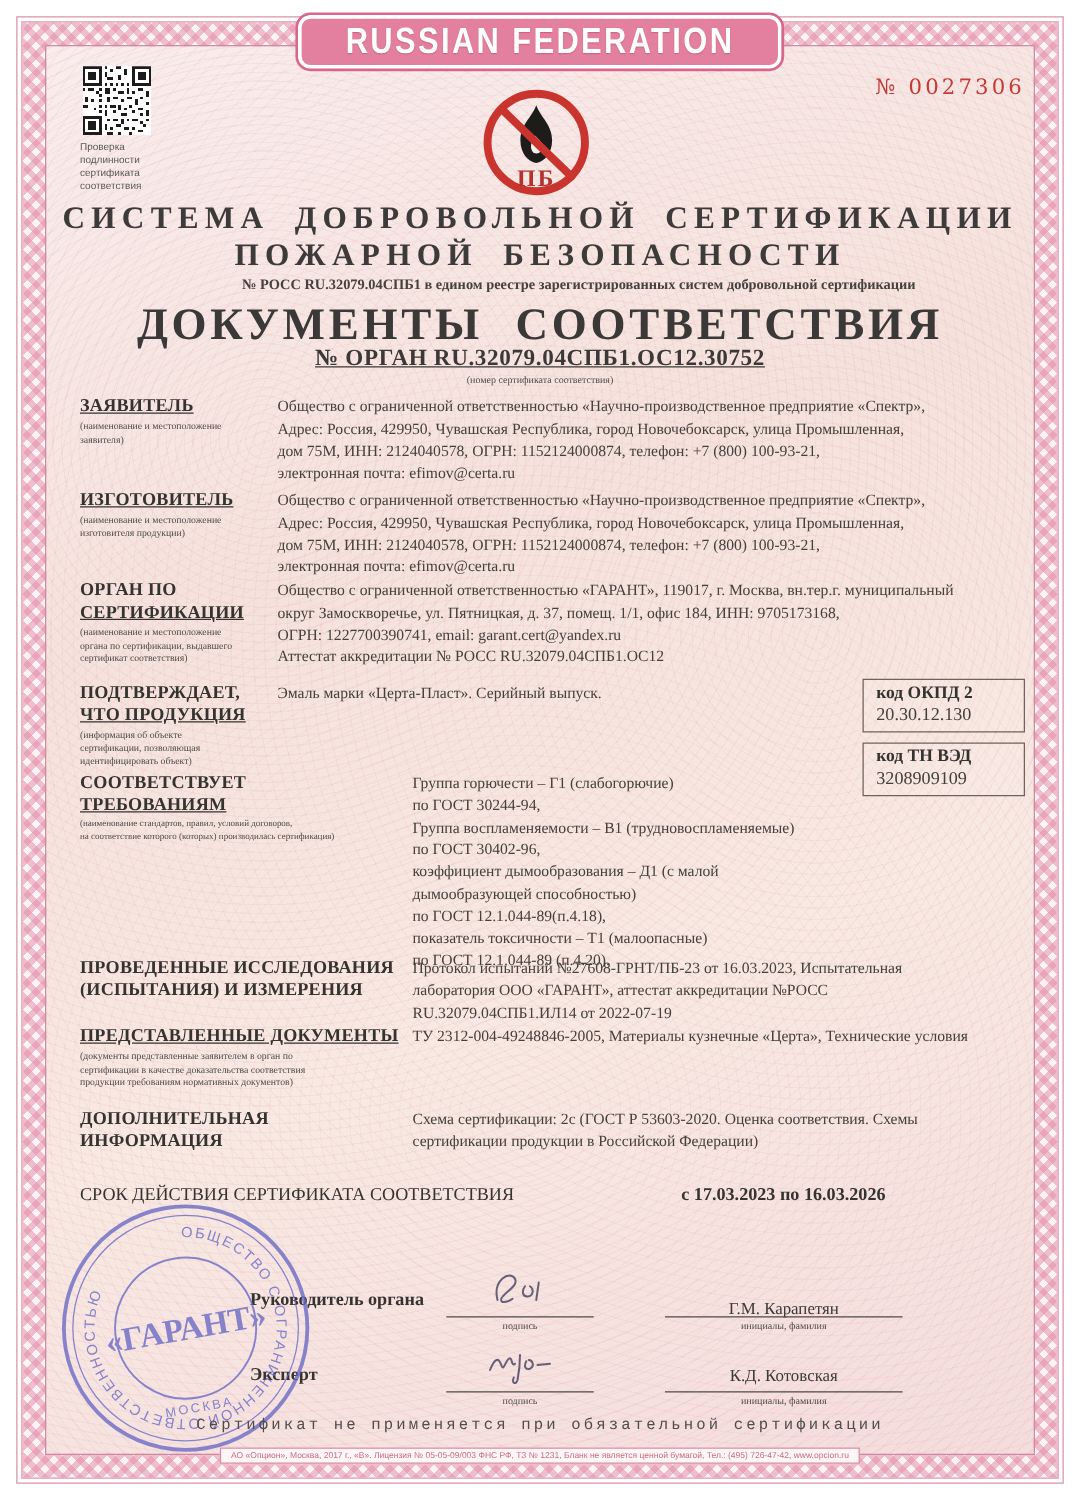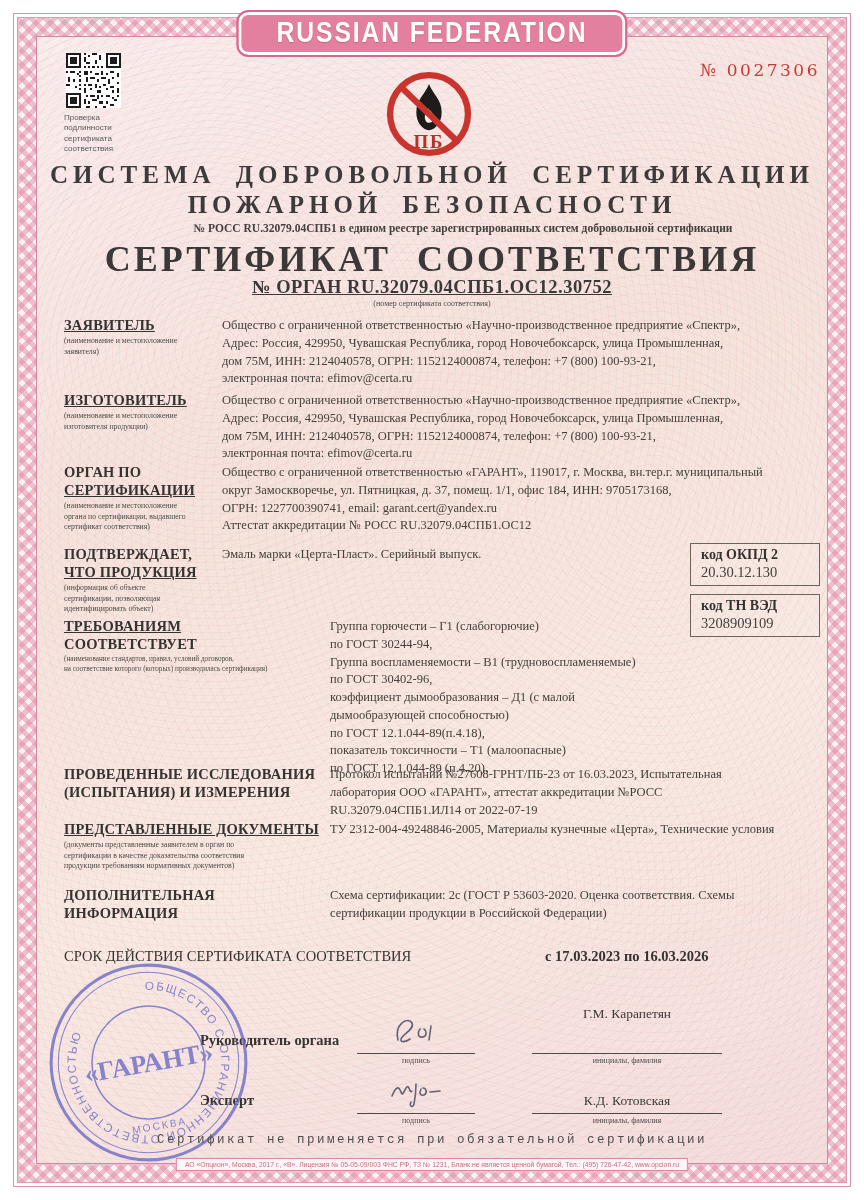"СЕРТИФИКАТ СООТВЕТСТВИЯ" div.cert-title { text: СЕРТИФИКАТ -> ДОКУМЕНТЫ }
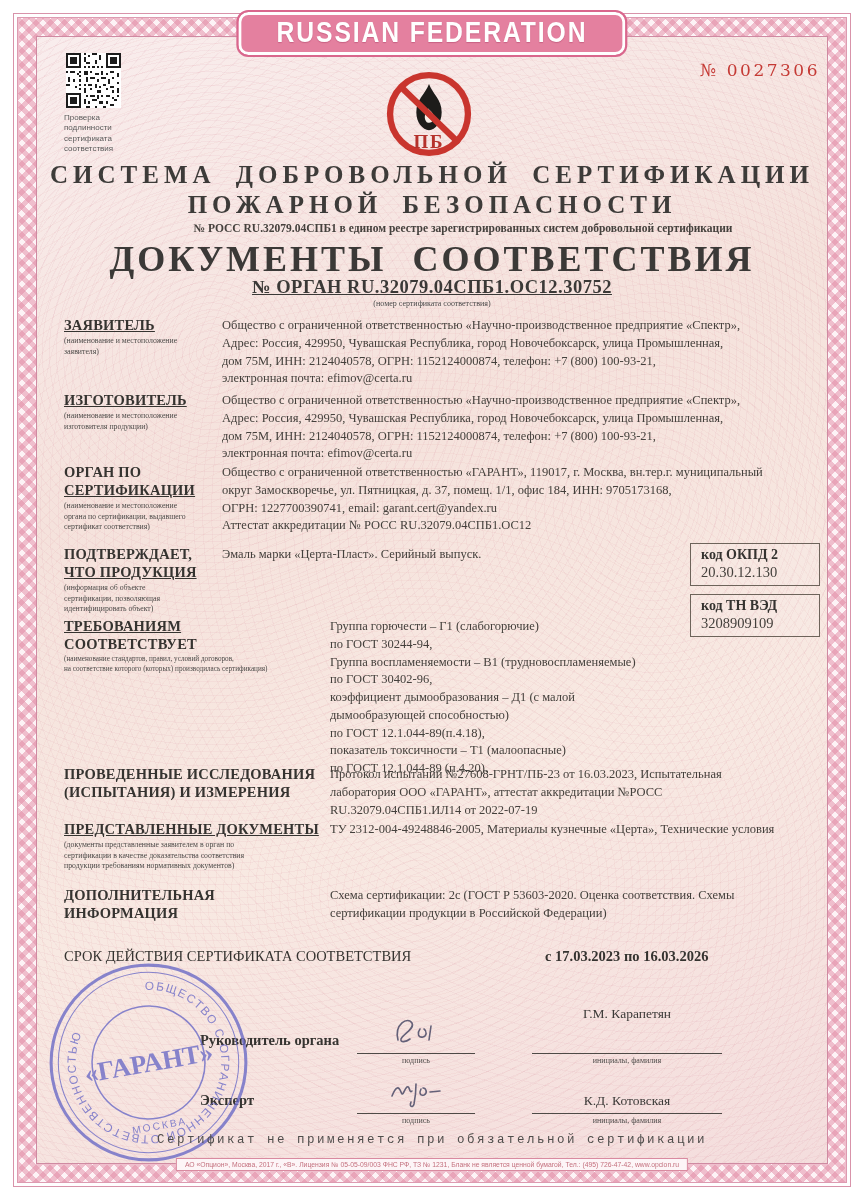"ТРЕБОВАНИЯМ" div.sec-label { order: before "СООТВЕТСТВУЕТ" -> after "СООТВЕТСТВУЕТ" }
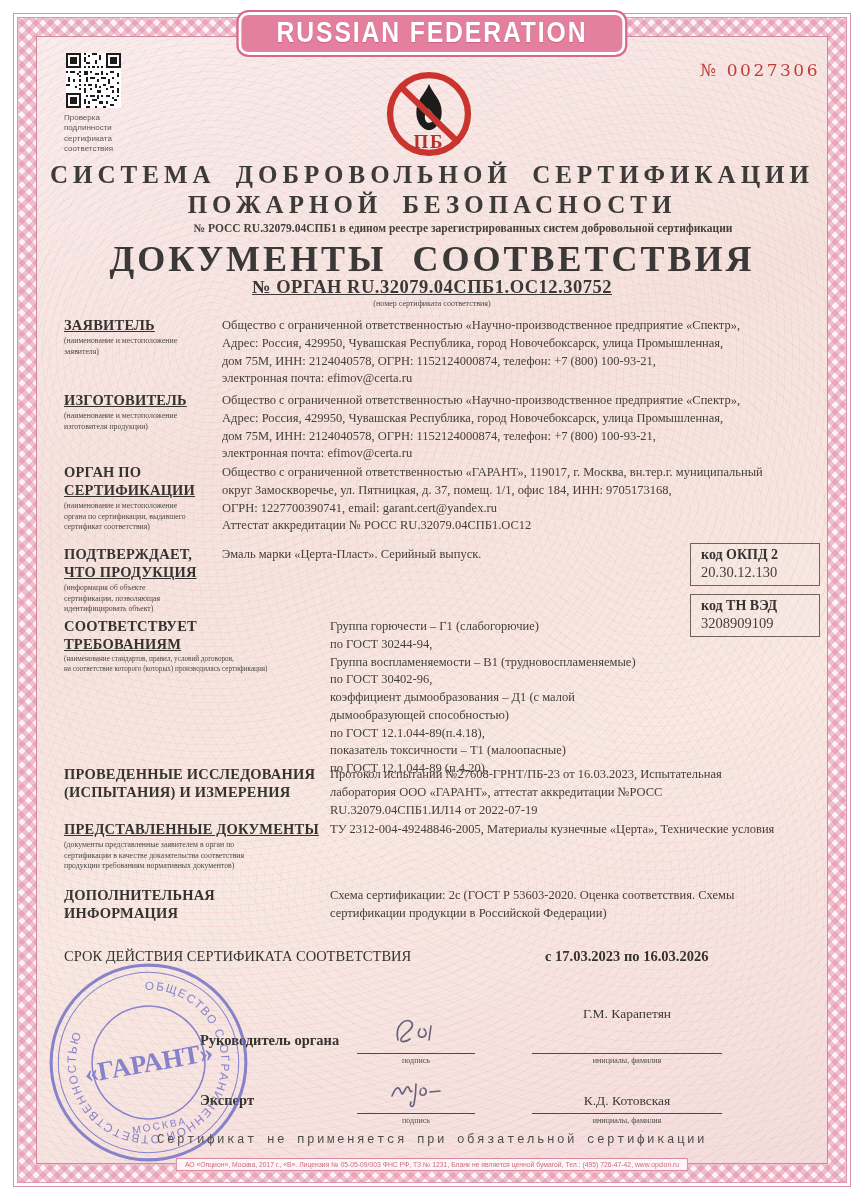"Г.М. Карапетян" div.sig-name { top: 1006px -> 1039px }
